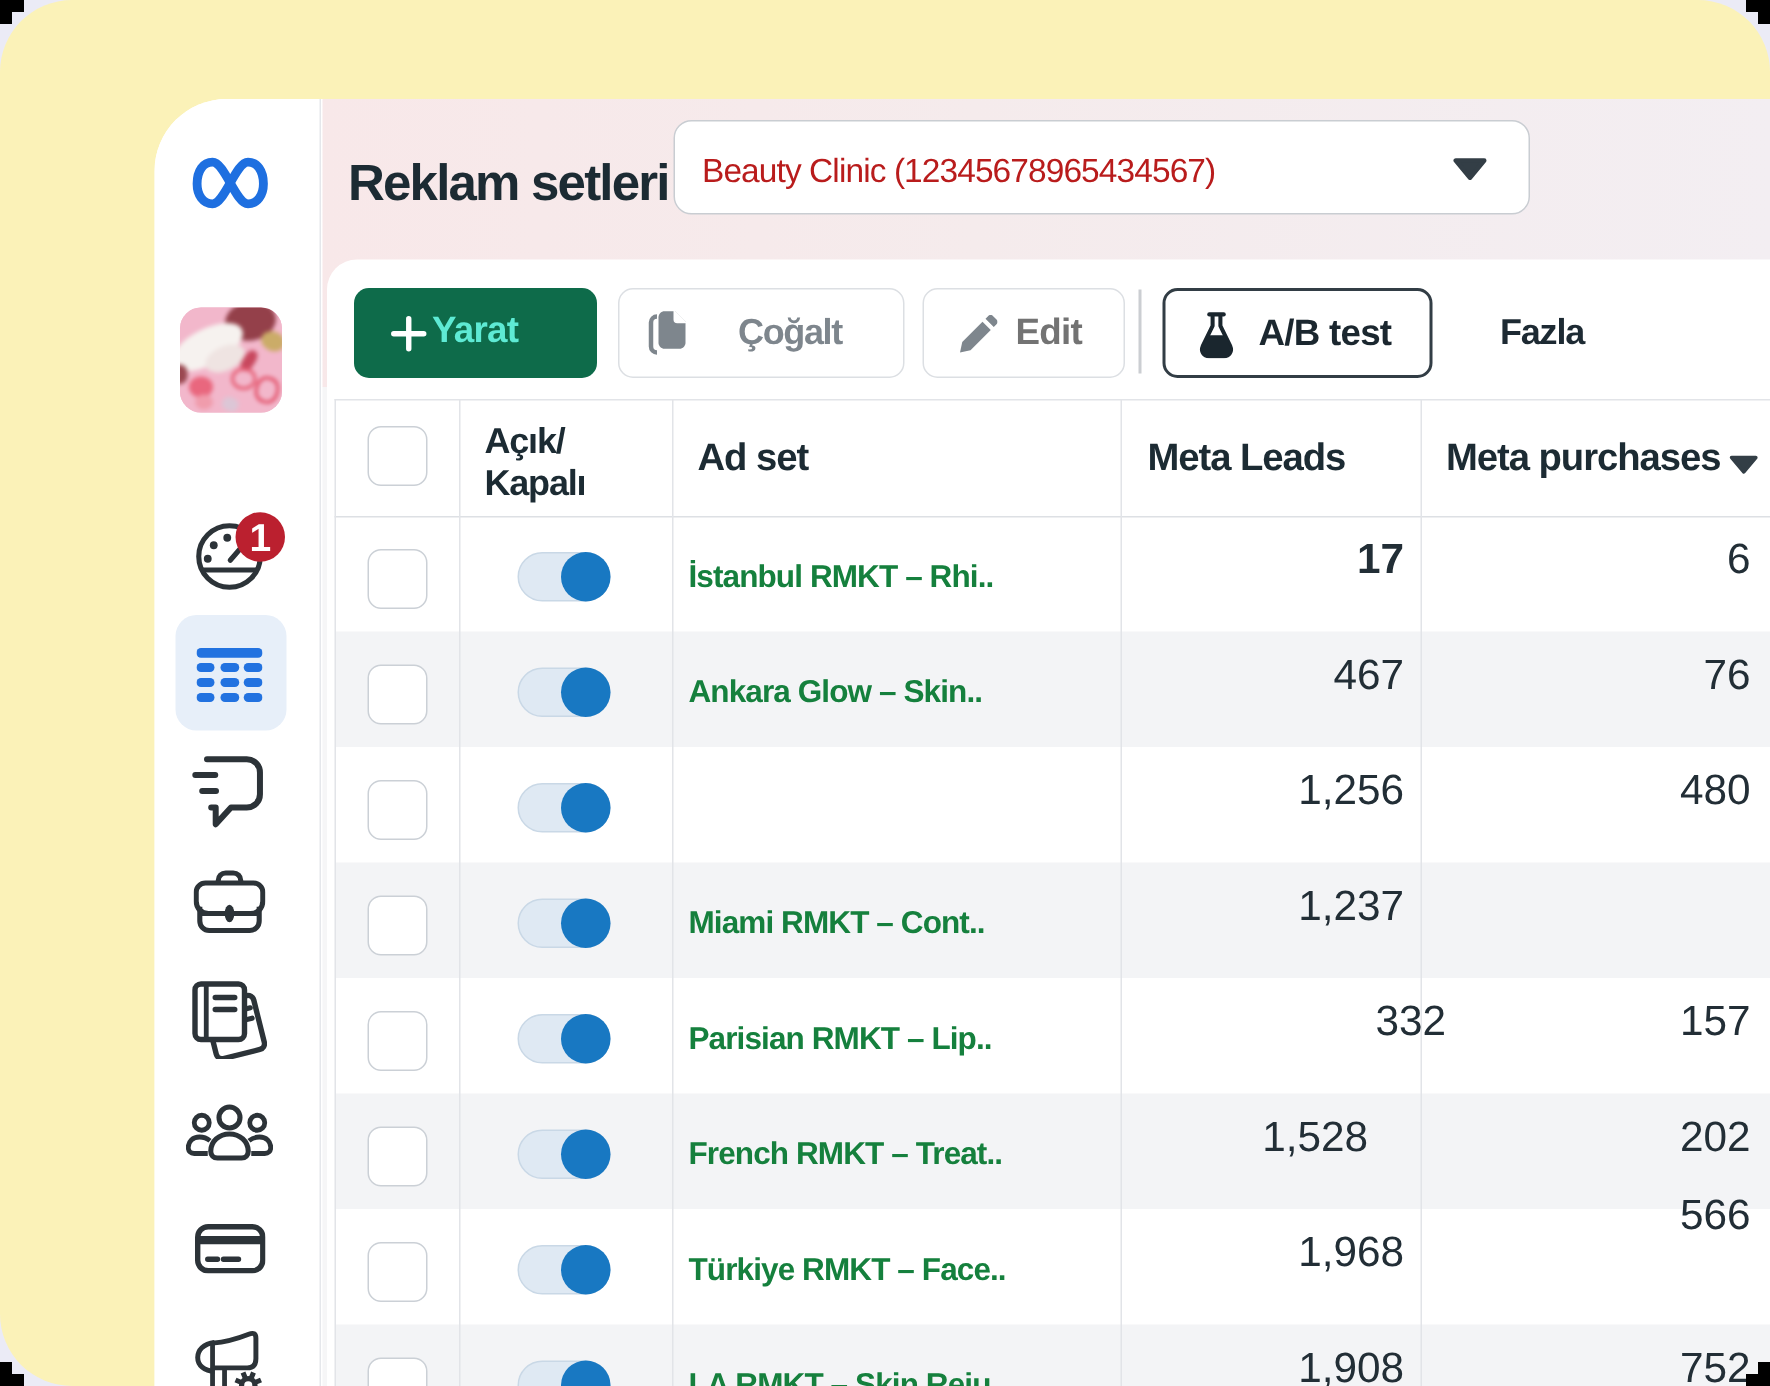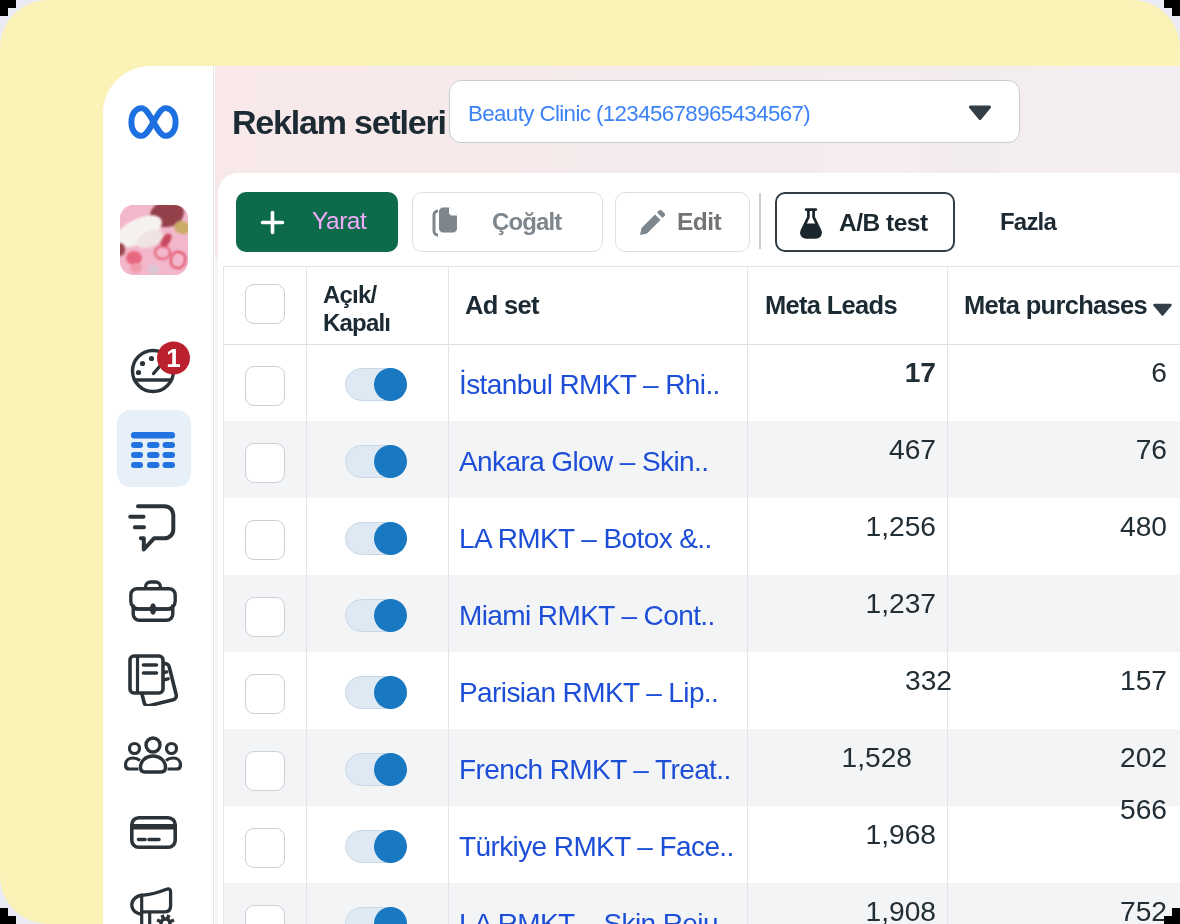"Beauty Clinic (12345678965434567)" .dropdown .dtext { color: #3b82f6 -> #b91c1c }
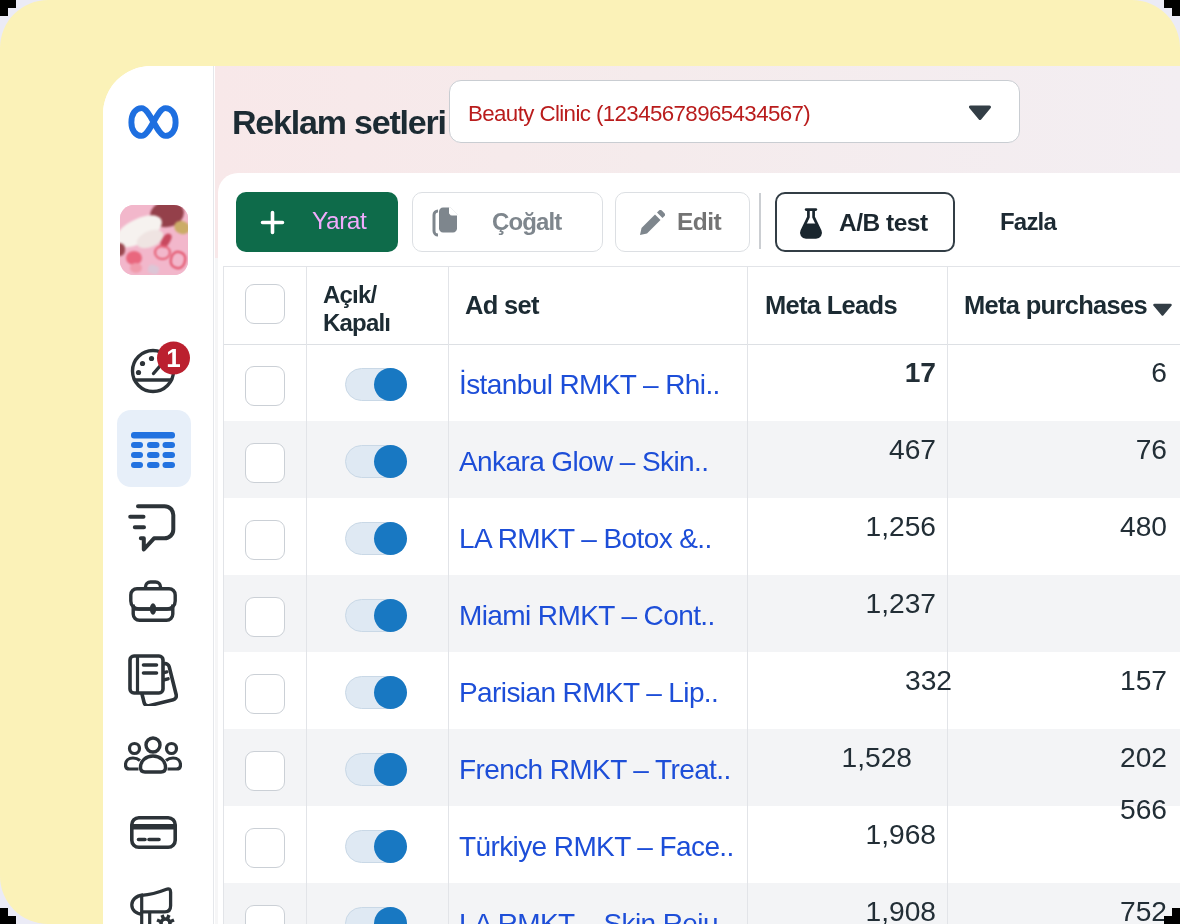"Yarat" div.btnlabel { color: #f0abfc -> #5eead4; font-weight: 400 -> 700; left: 76px -> 52px }
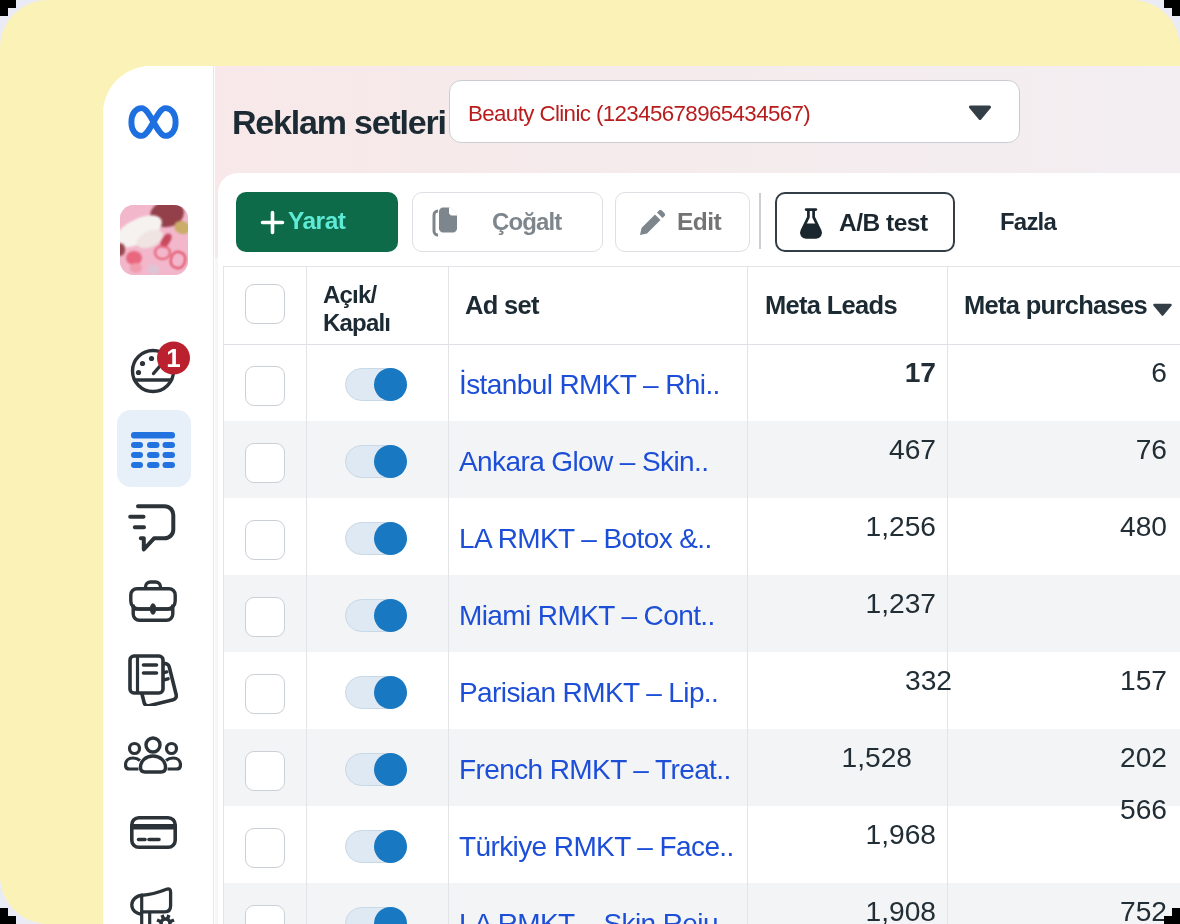"İstanbul RMKT – Rhi.." .lnk { color: #1d4ed8 -> #15803d; font-size: 28px -> 21px; font-weight: none -> bold }
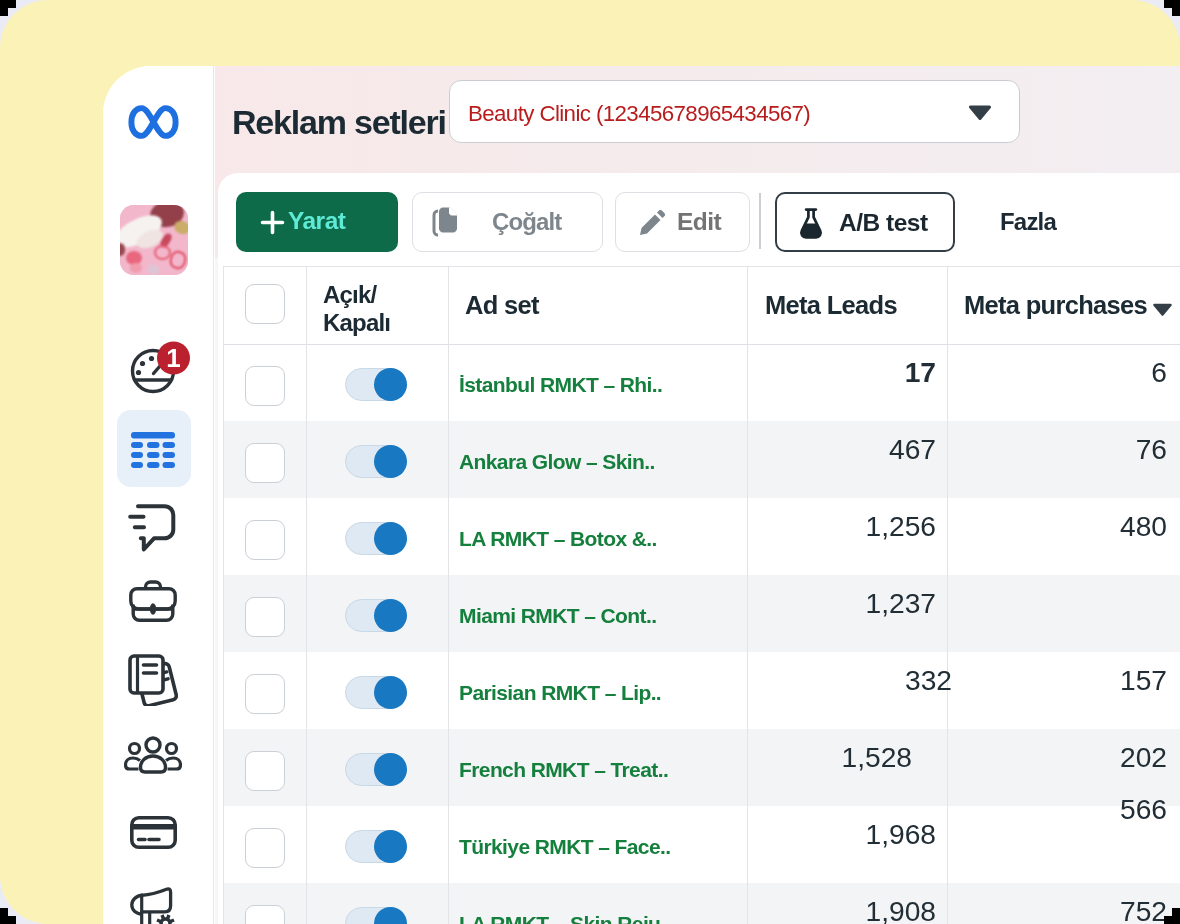"LA RMKT – Botox &.." div.lnk { html: <div>LA RMKT – Botox &amp;..</div> -> none }
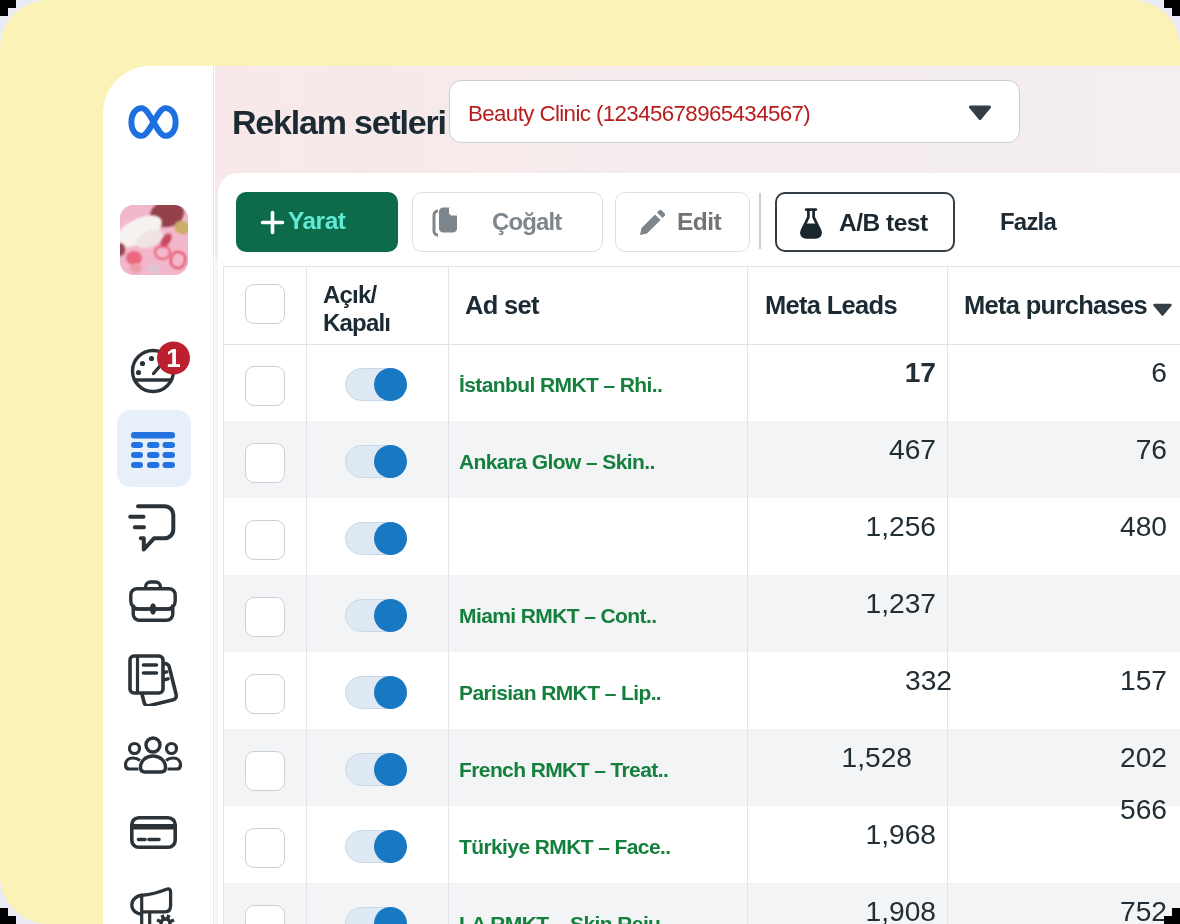"332" div.num { left: 516px -> 528px }
